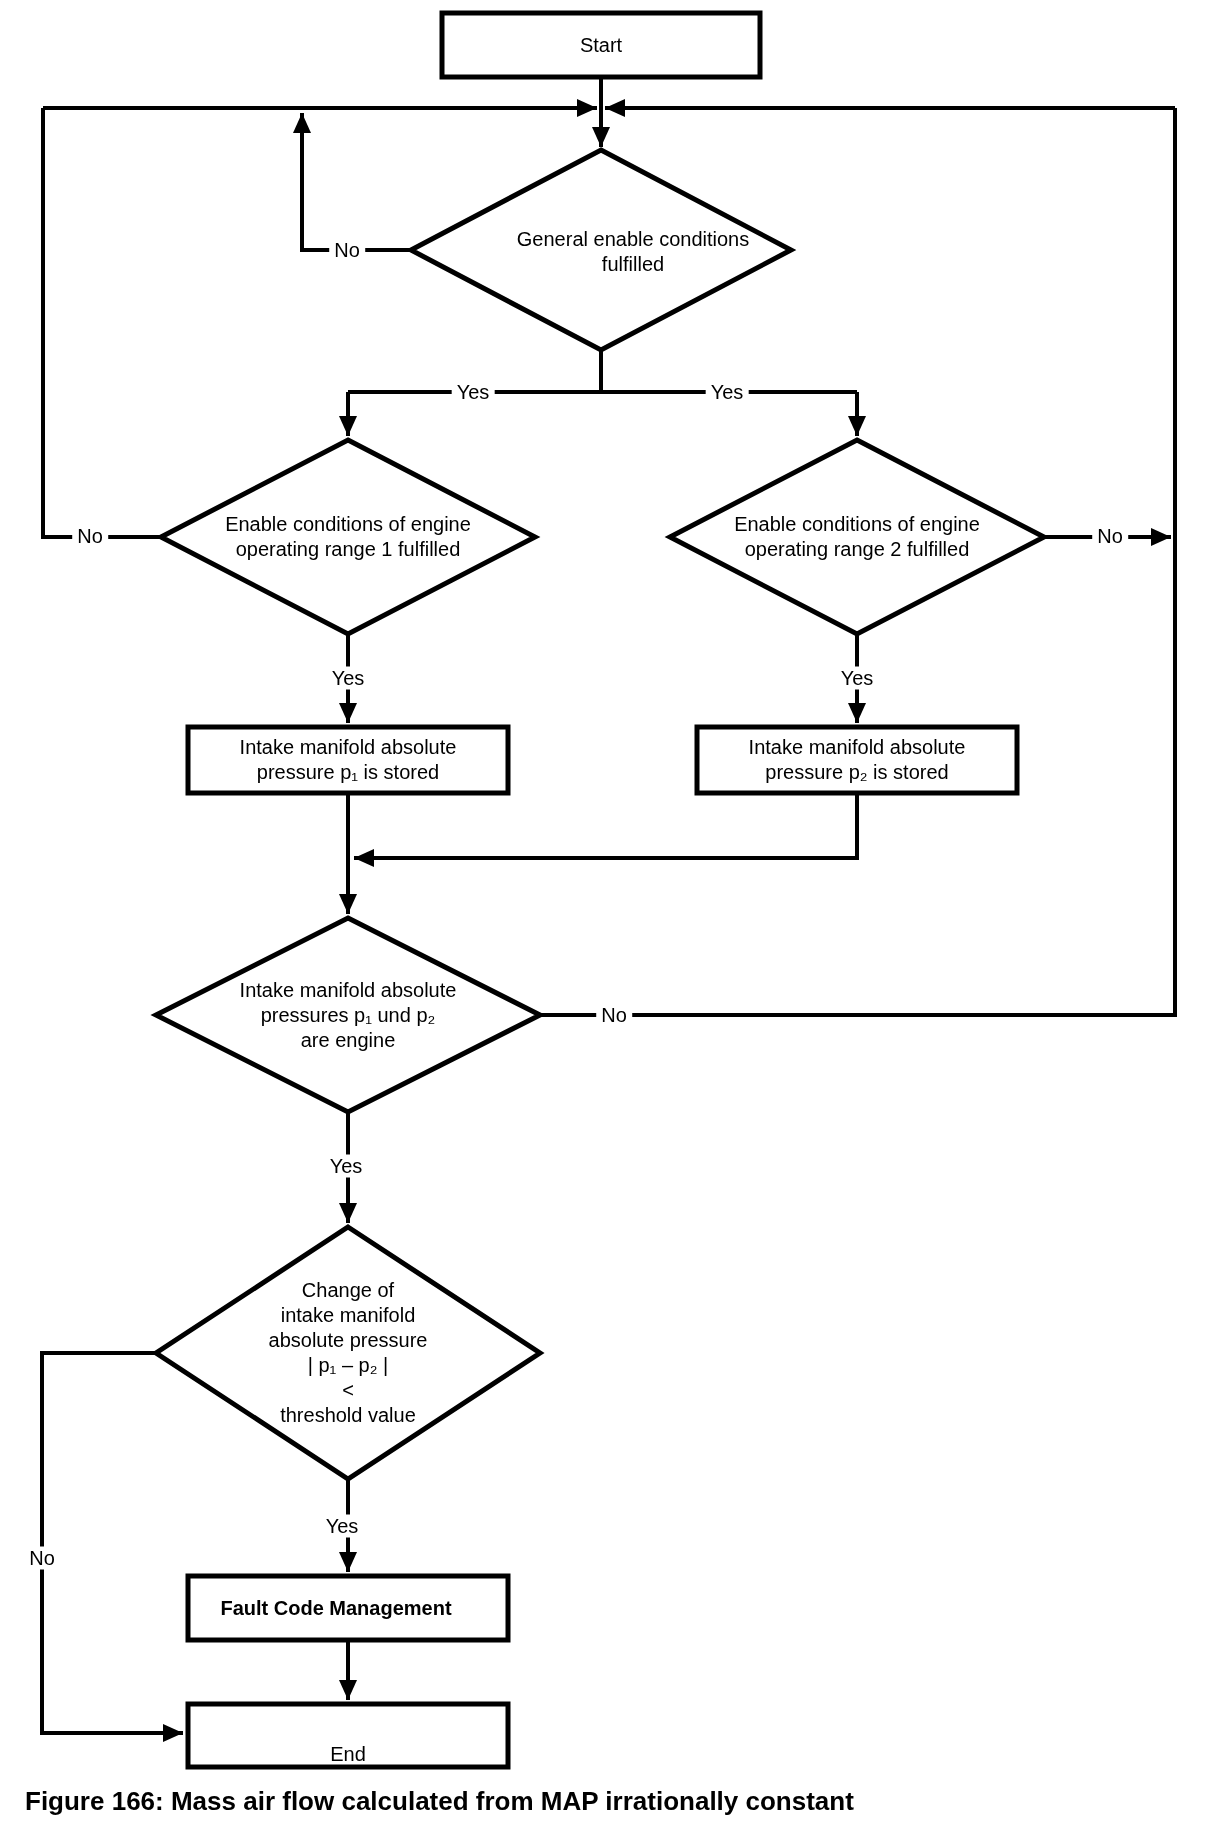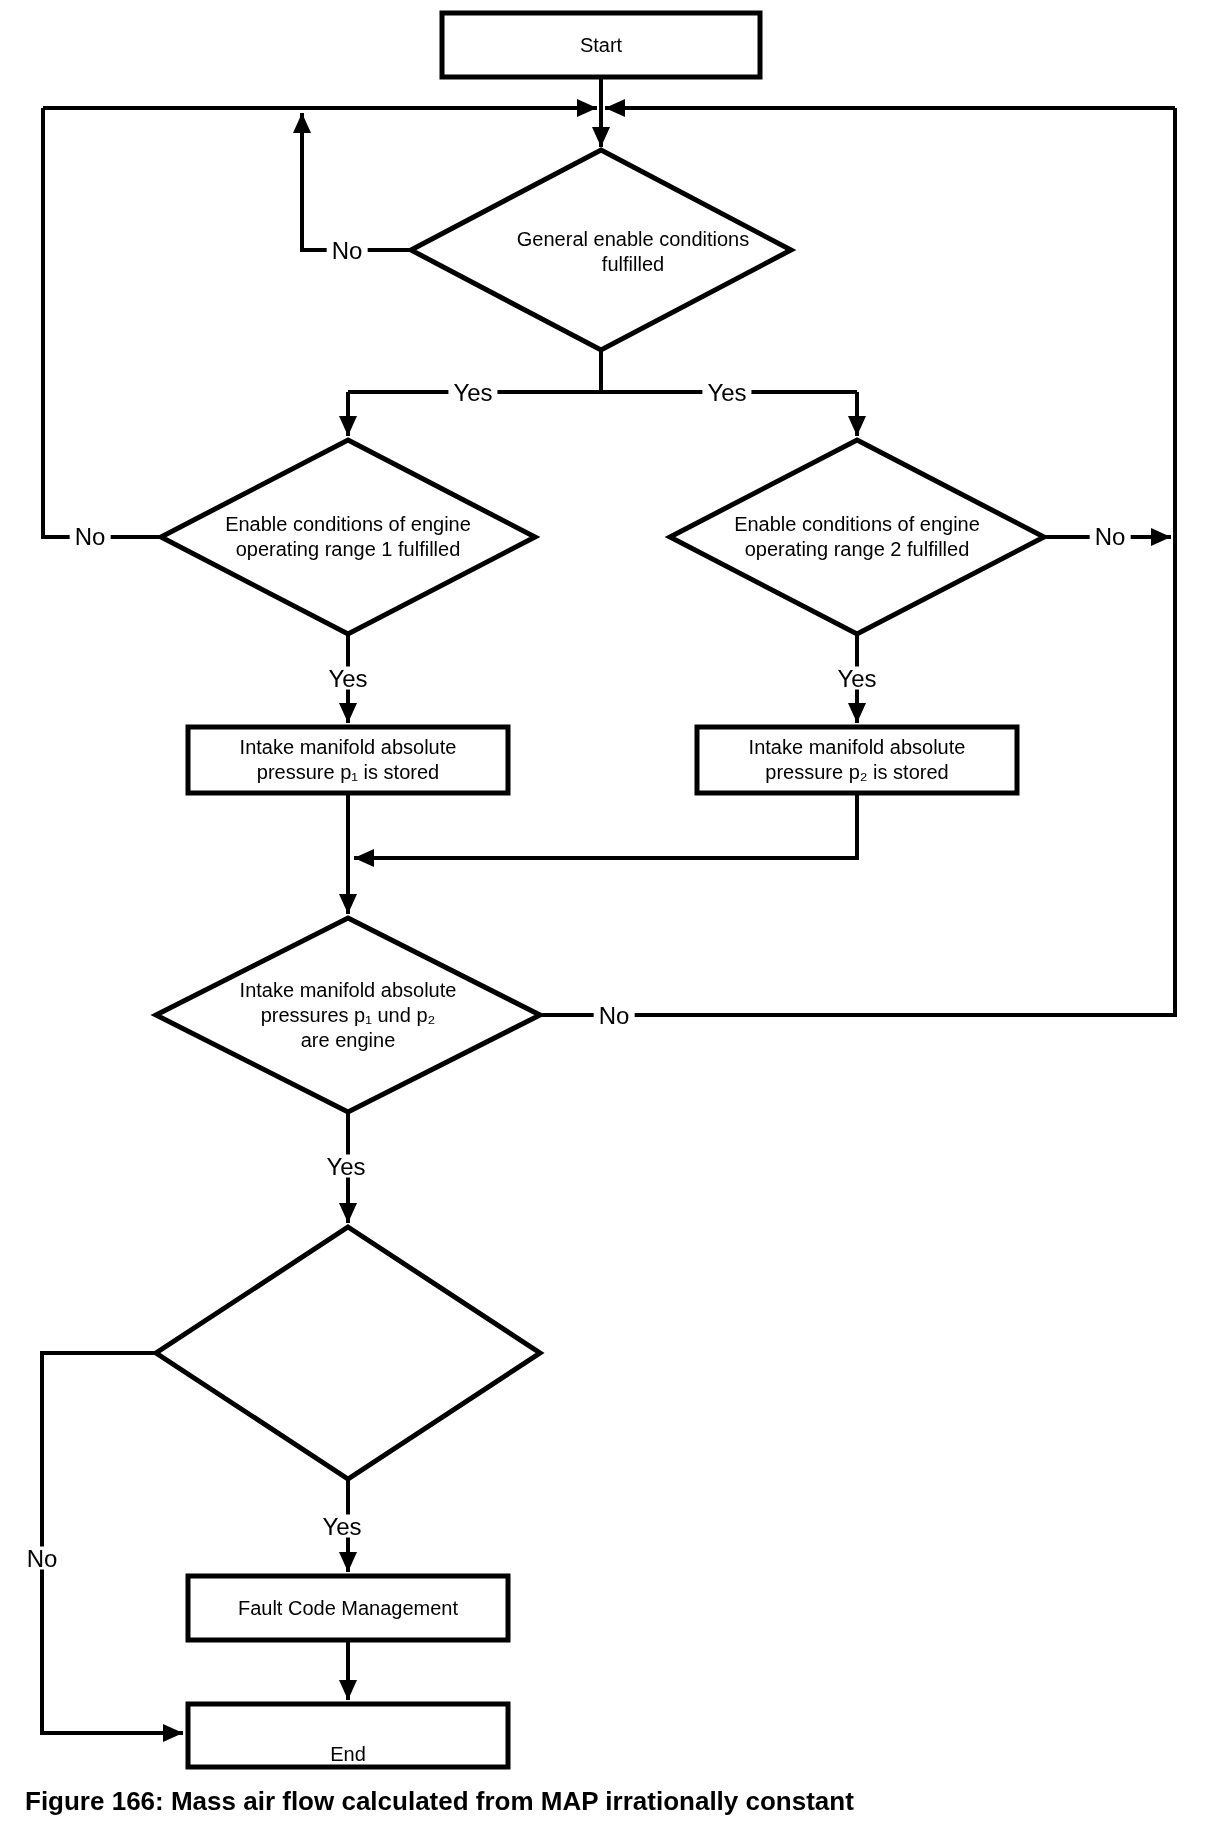"No" .elabel { font-size: 24px -> 20px }
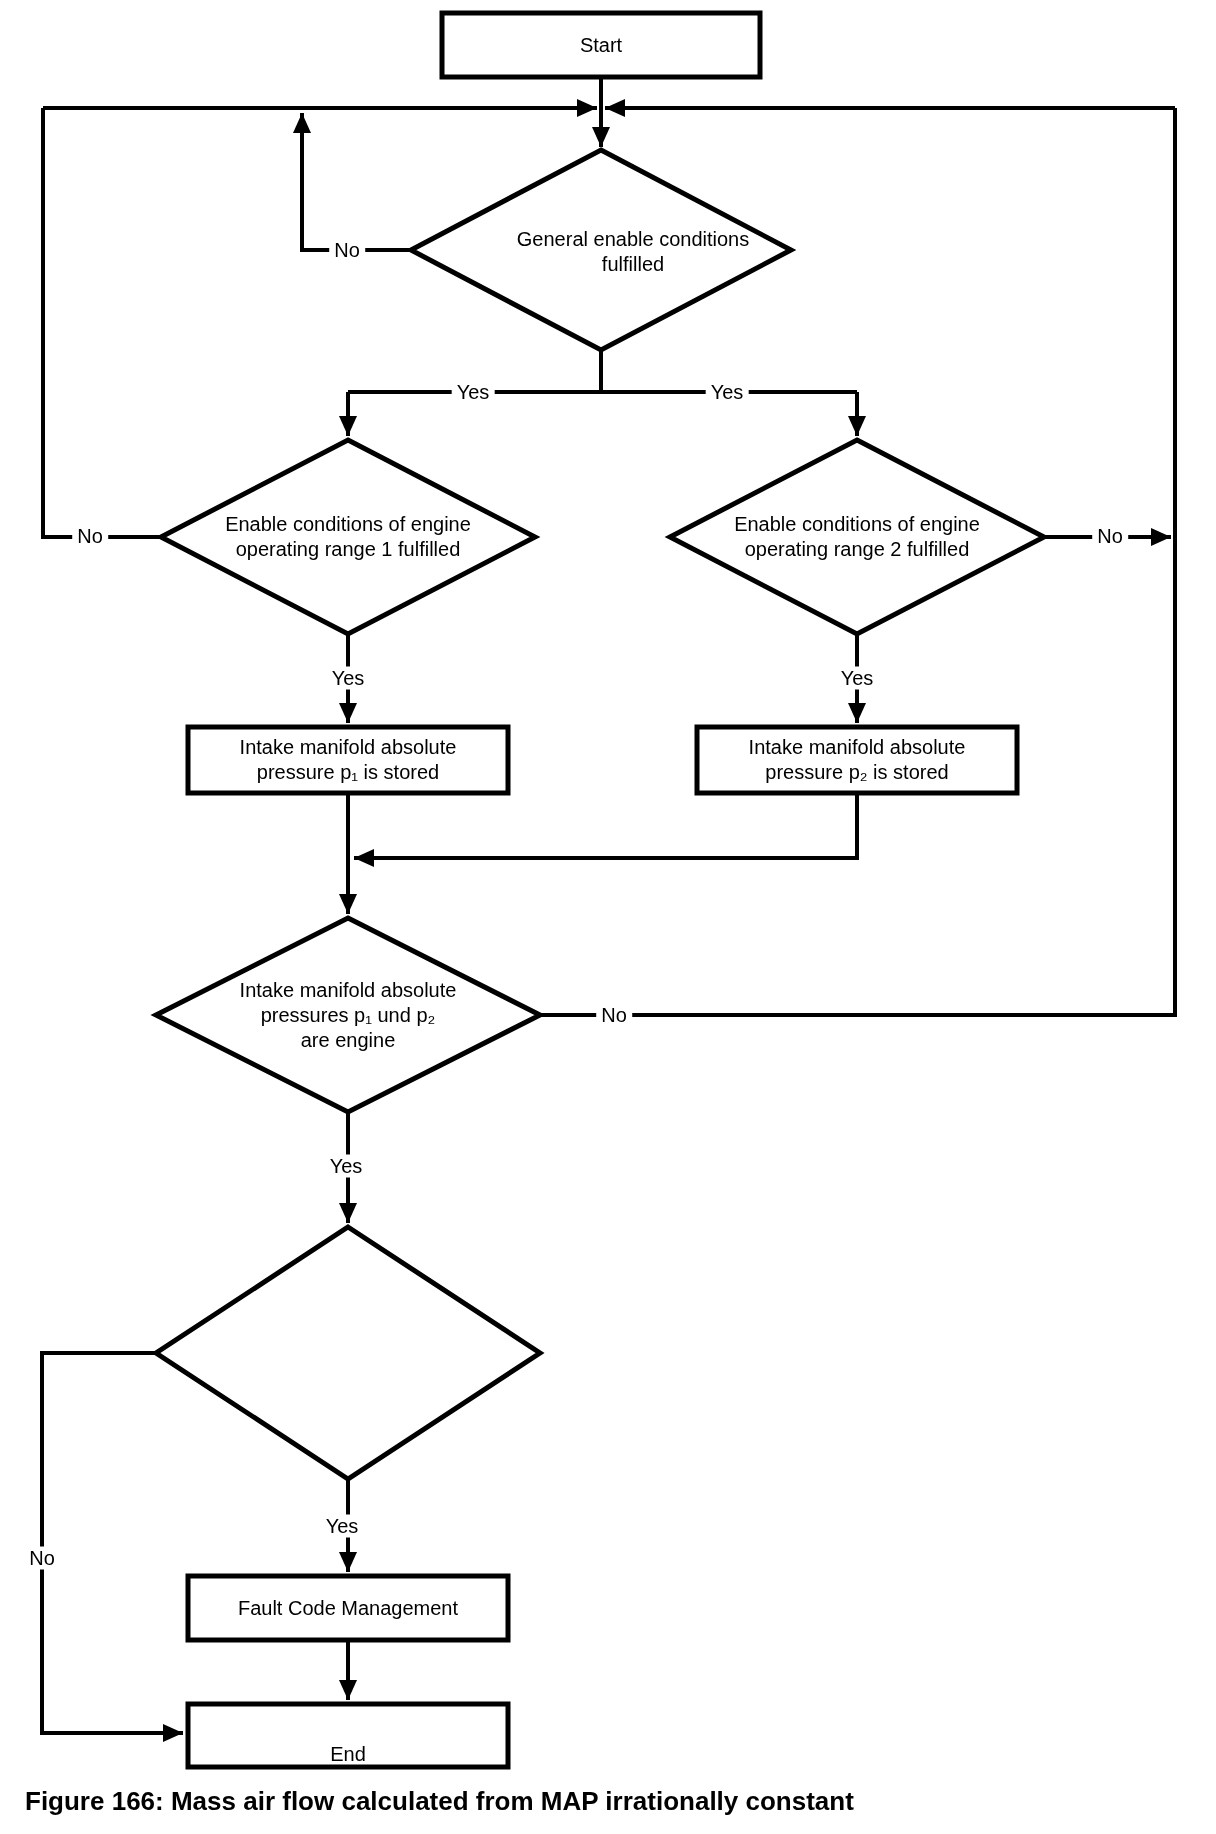"Change of" div.nlabel { html: none -> <div> <div>Change of</div> <div>intake manifold</div> <div>absolute pressure</div> <div>| p₁ – p₂ |</div> <div>&lt;</div> <div>threshold value</div> </div> }
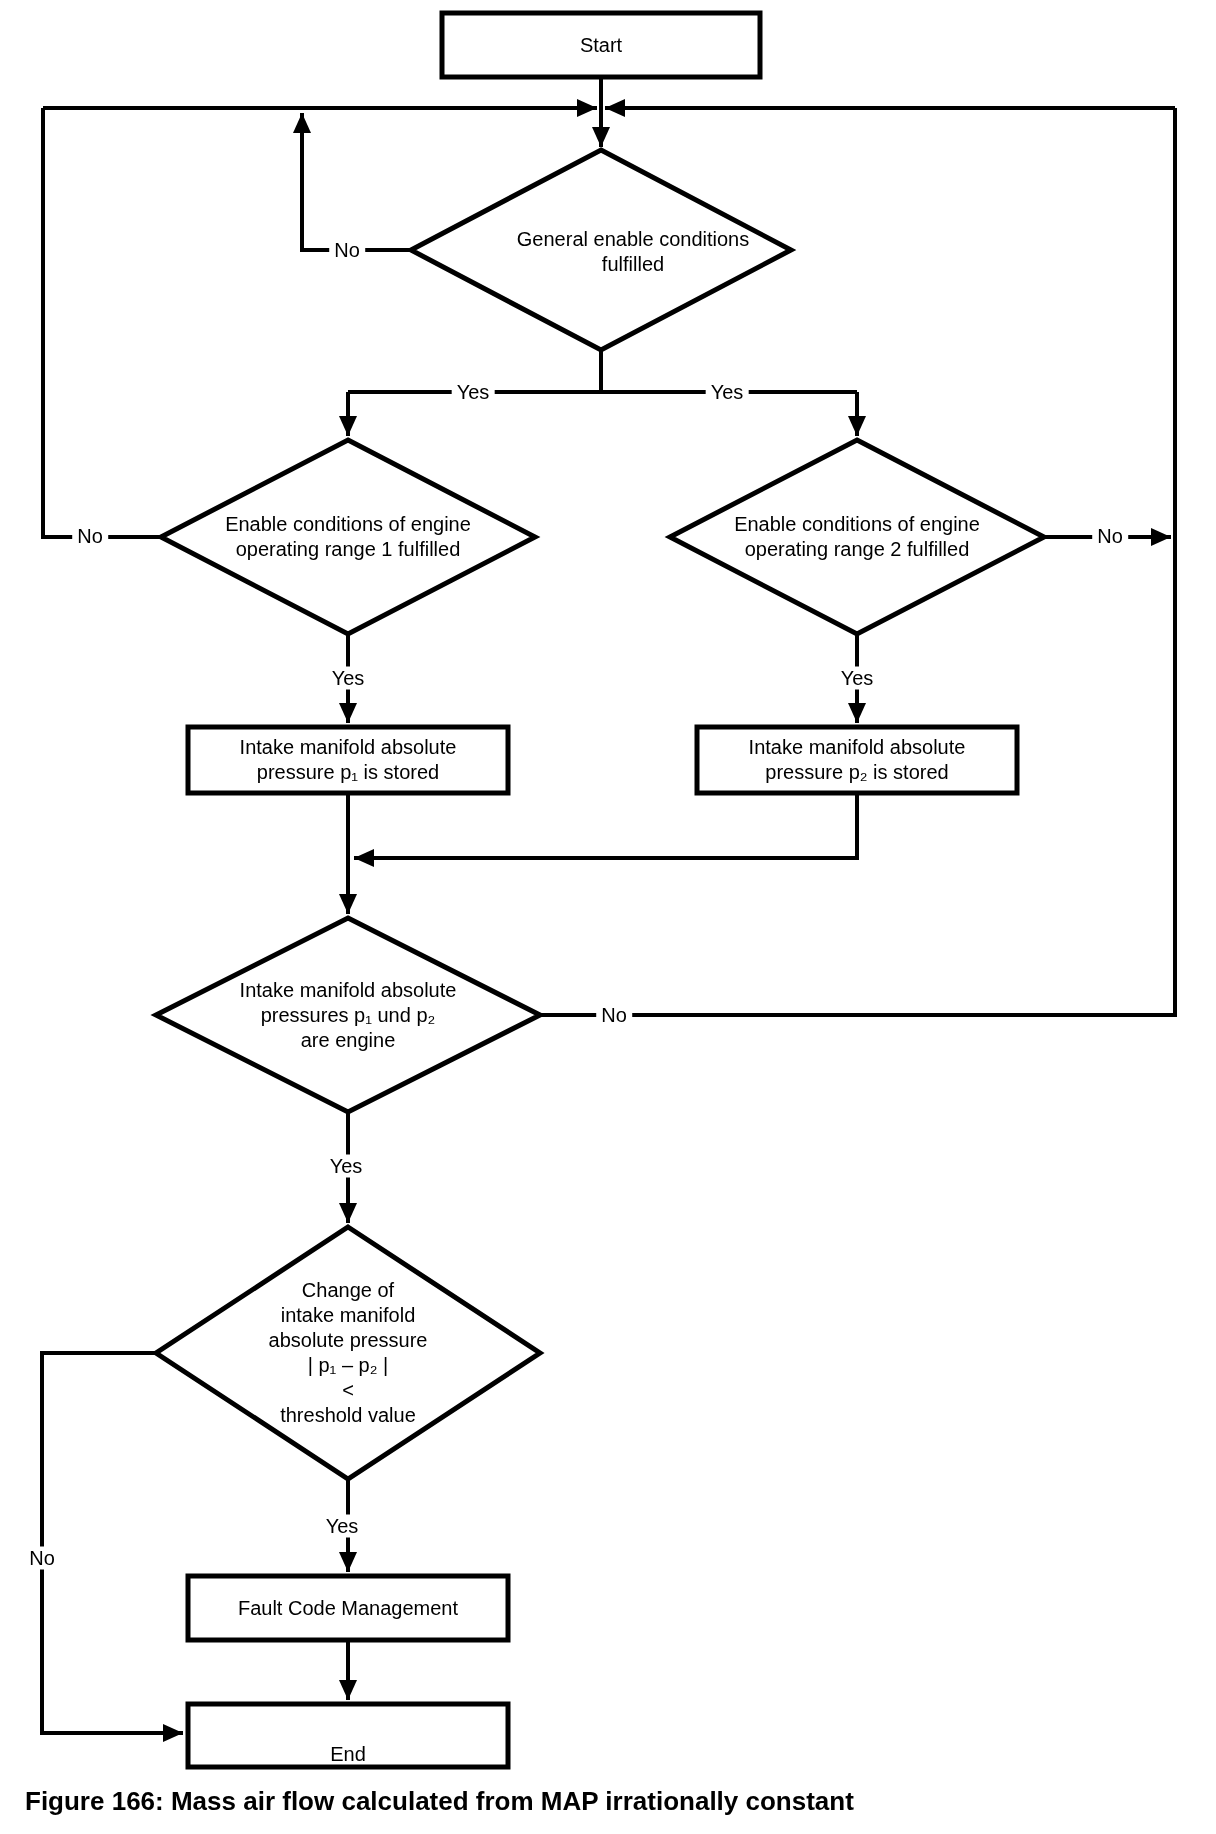"Fault Code Management" div.boxlabel { font-weight: none -> bold; left: 188px -> 176px }
